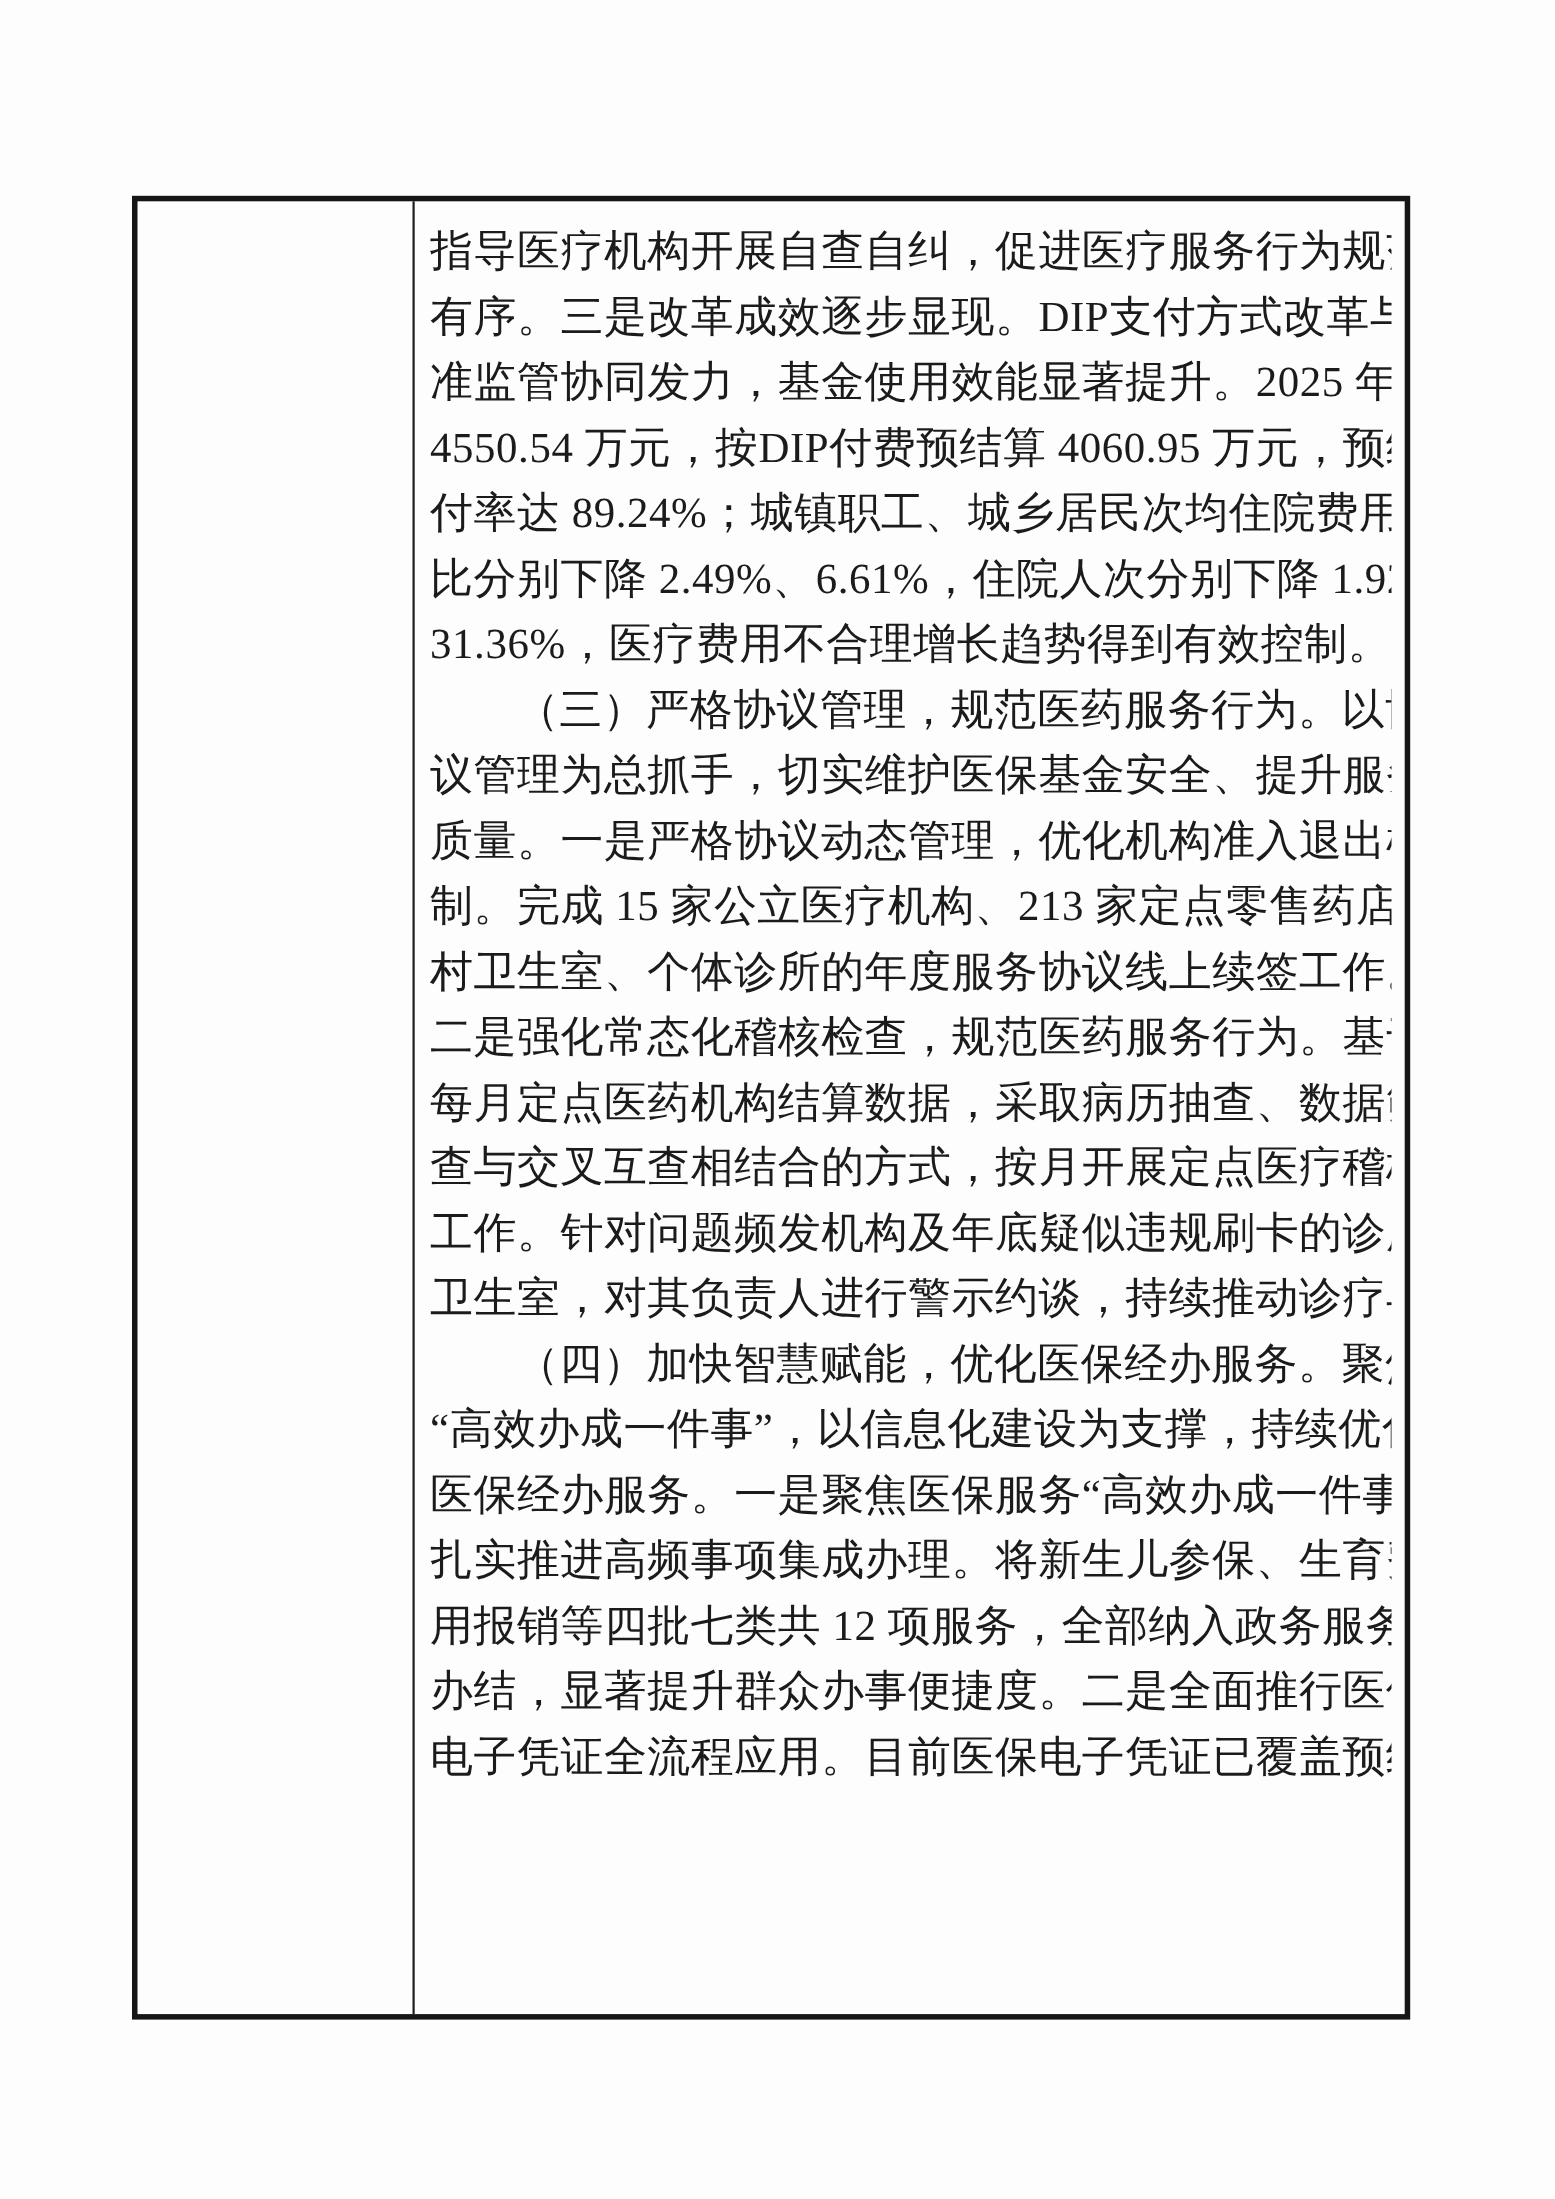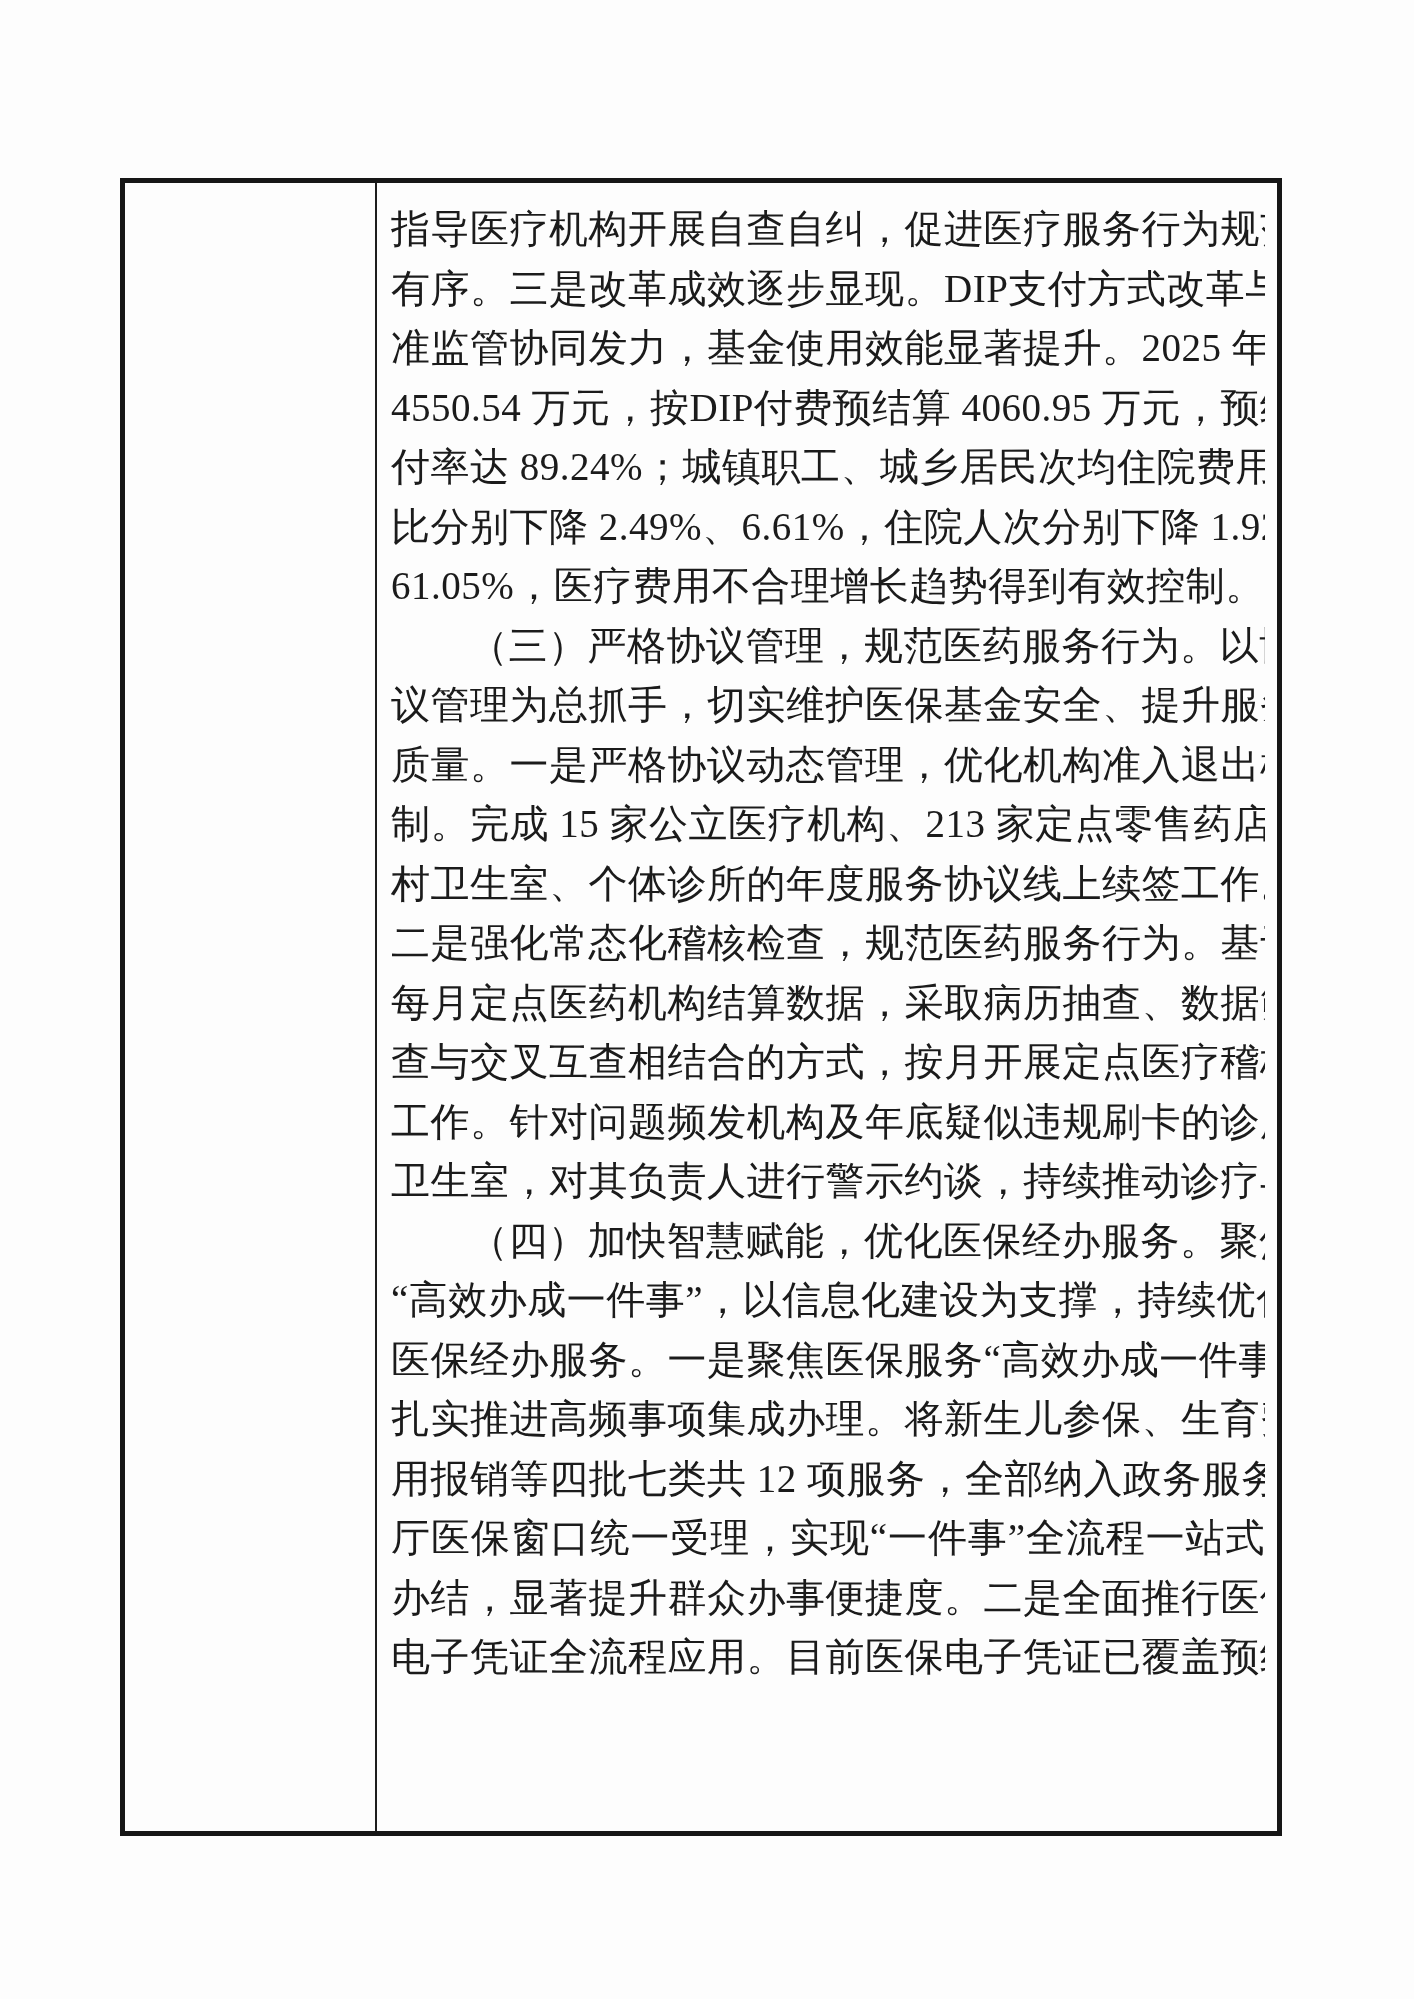"61.05%，医疗费用不合理增长趋势得到有效控制。" div.line { text: 61.05% -> 31.36% }
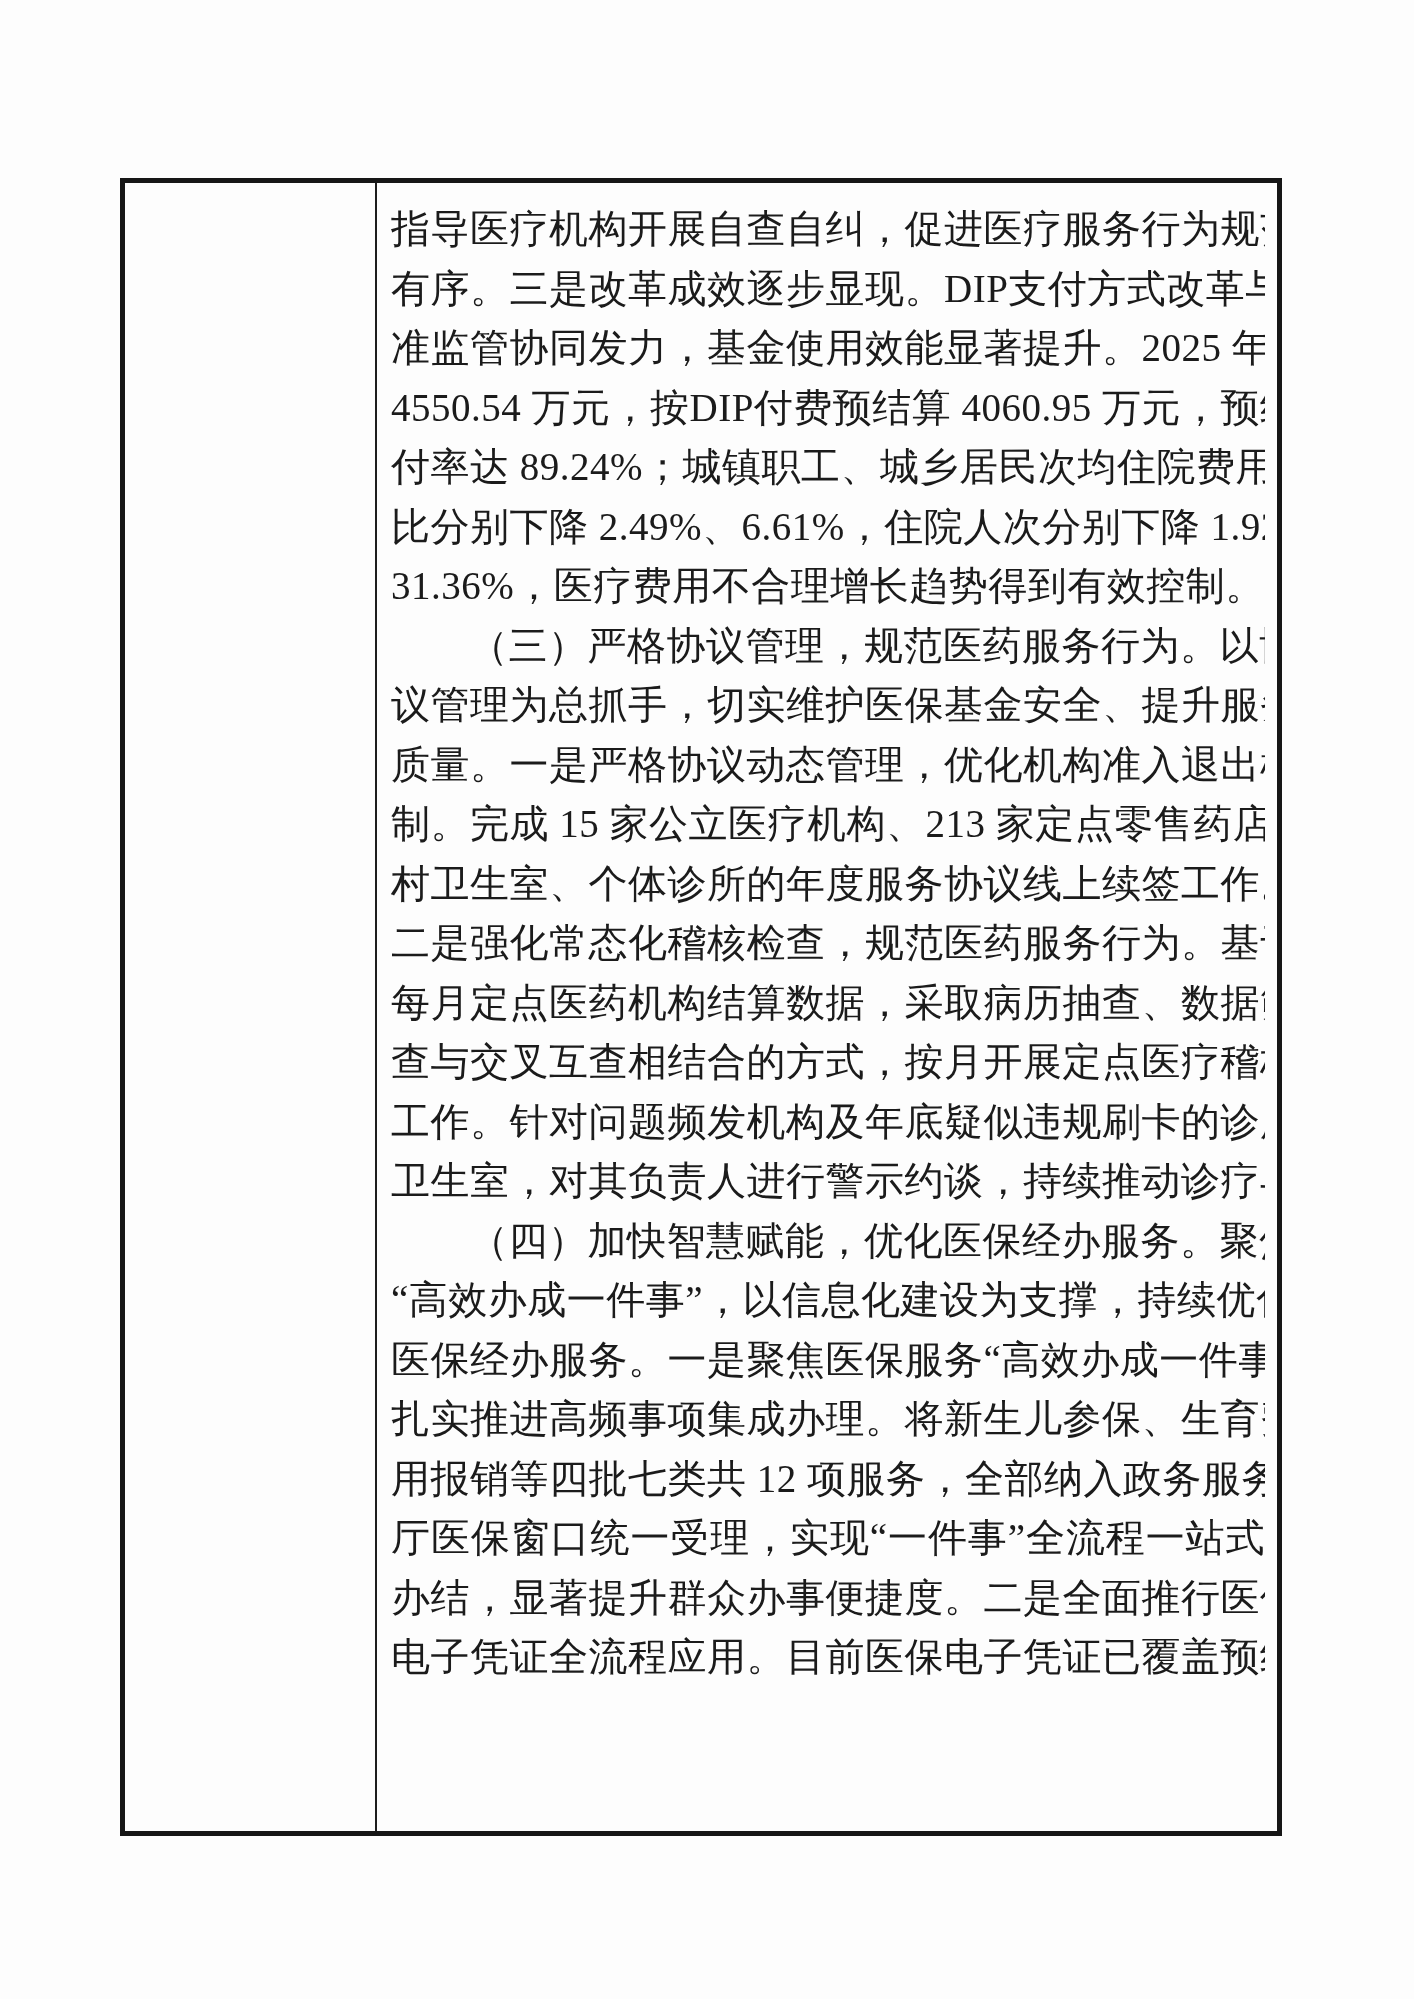"厅医保窗口统一受理，实现“一件事”全流程一站式" div.line { html: <div>厅医保窗口统一受理，实现“一件事”全流程一站式</div> -> none }
